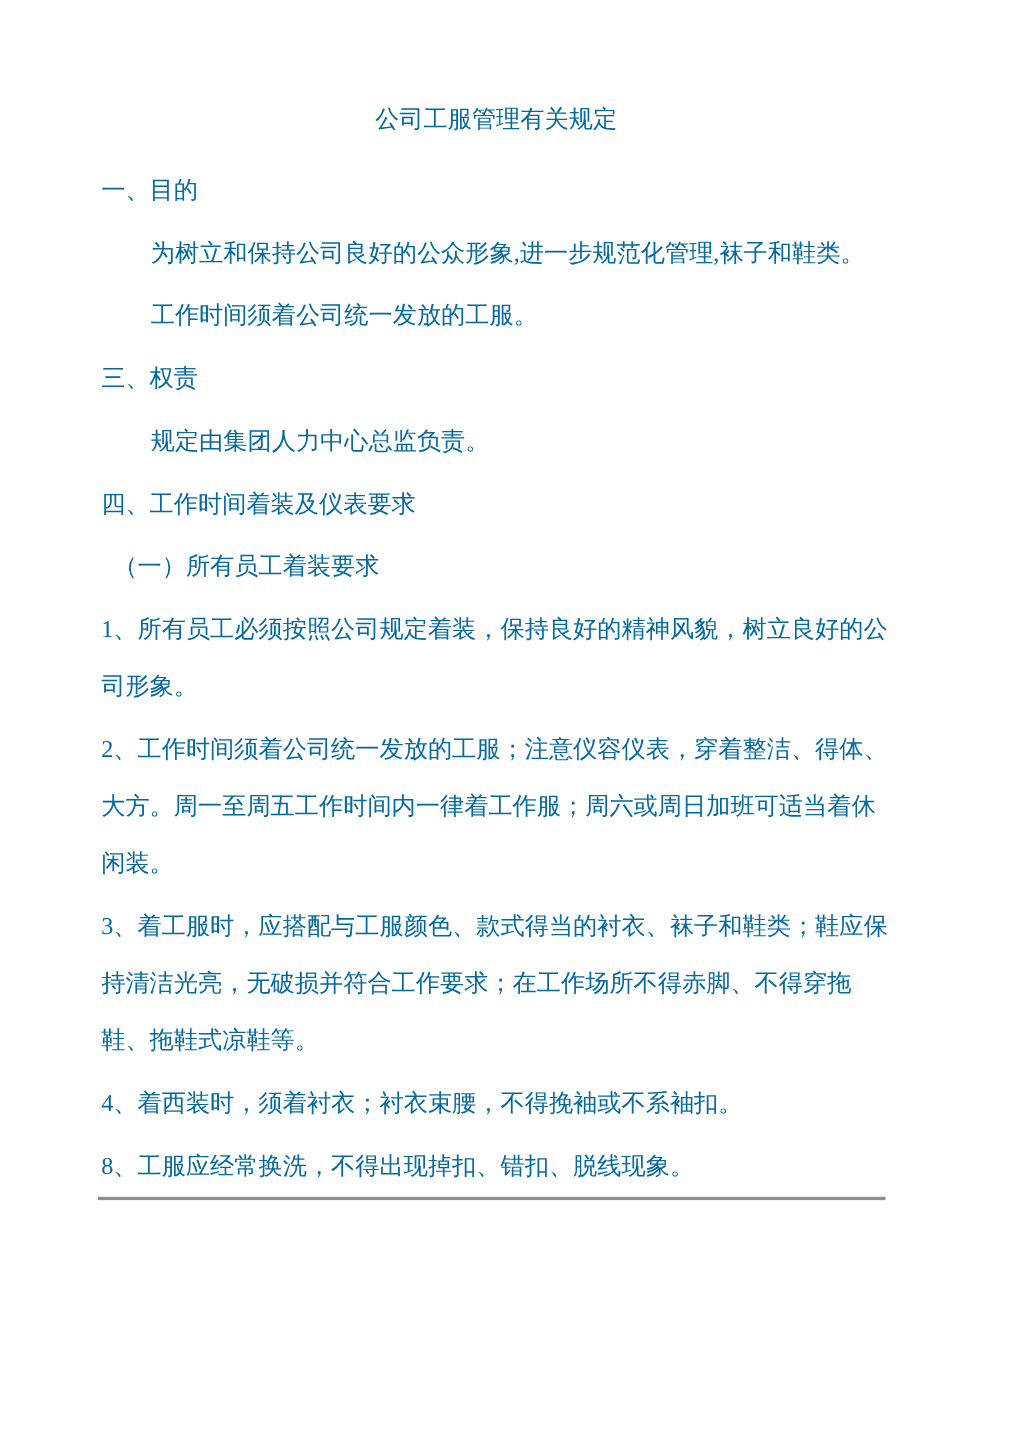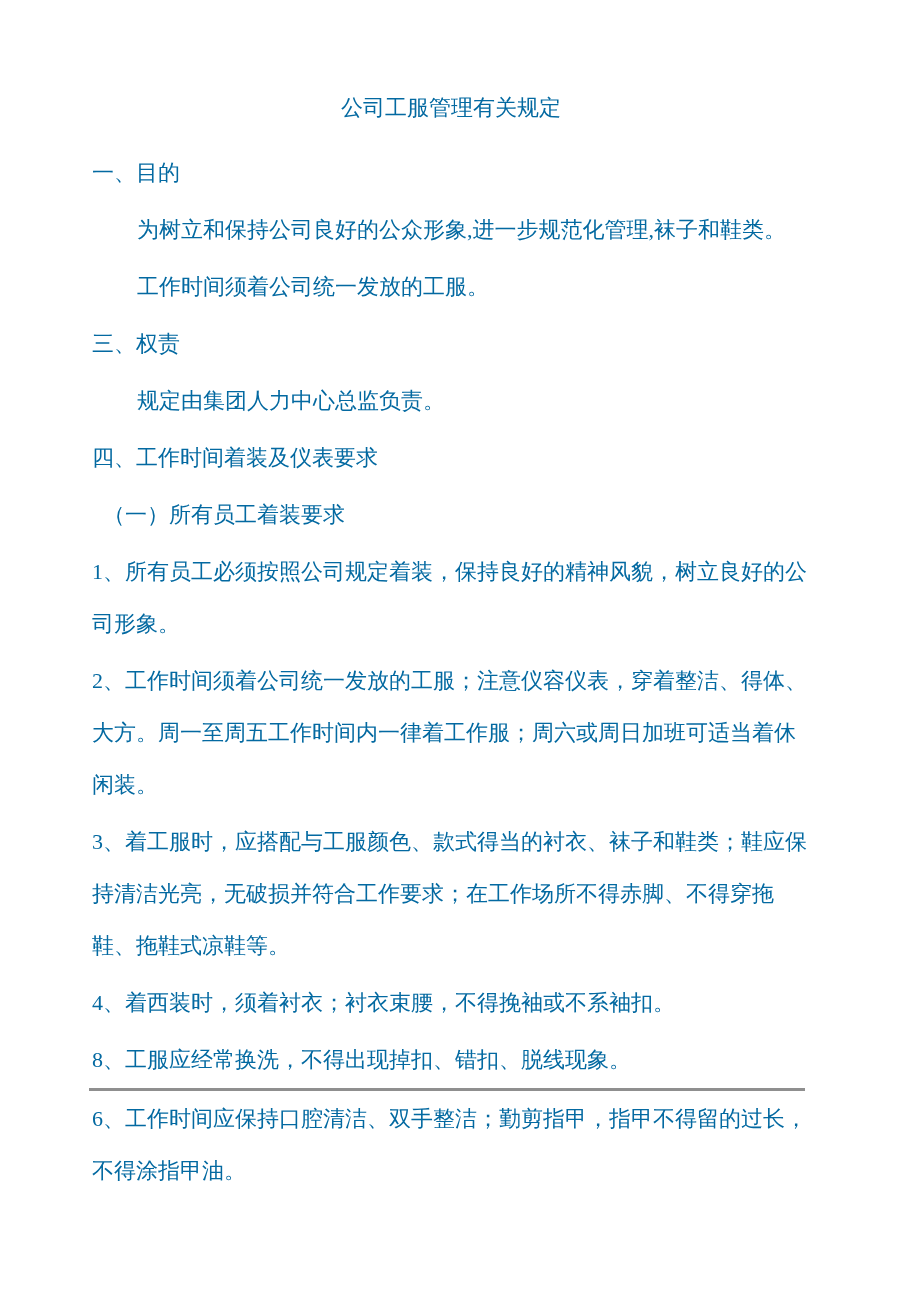"6、工作时间应保持口腔清洁、双手整洁；勤剪指甲，指甲不得留的过长，" div.block { html: <div> <div>6、工作时间应保持口腔清洁、双手整洁；勤剪指甲，指甲不得留的过长，</div> <div>不得涂指甲油。</div> </div> -> none }
